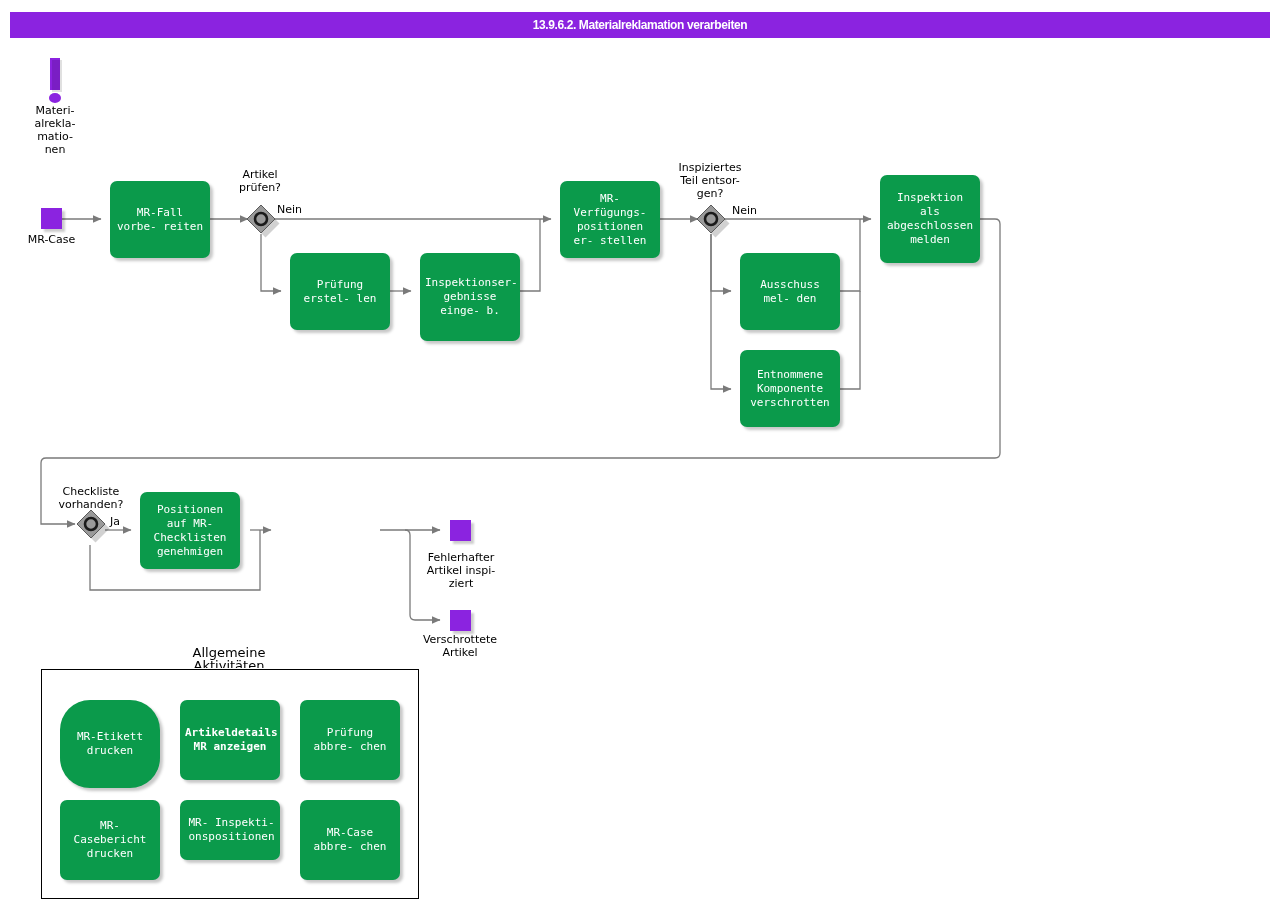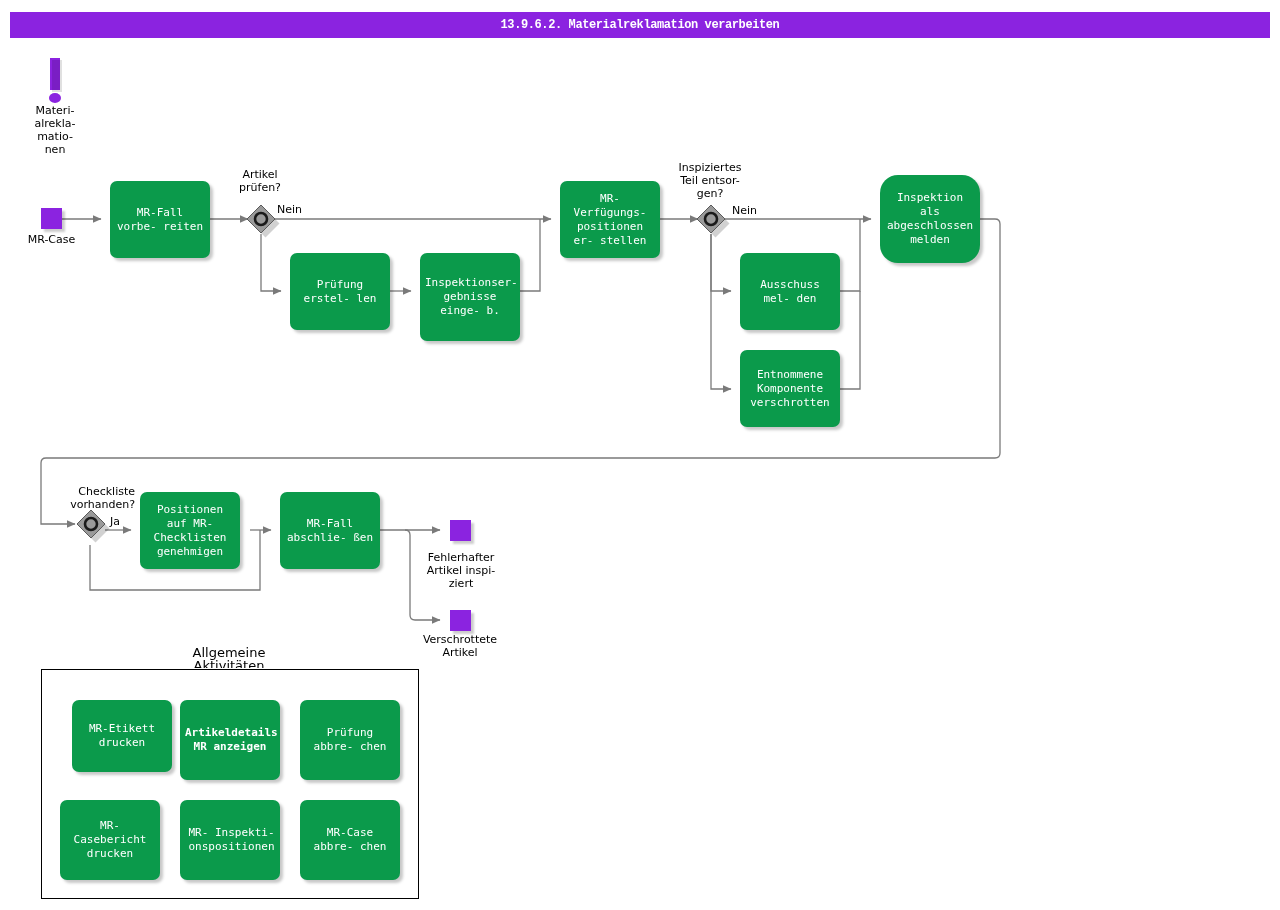"13.9.6.2. Materialreklamation" #title-bar { font-family: Liberation Mono, monospace -> Liberation Sans, sans-serif }
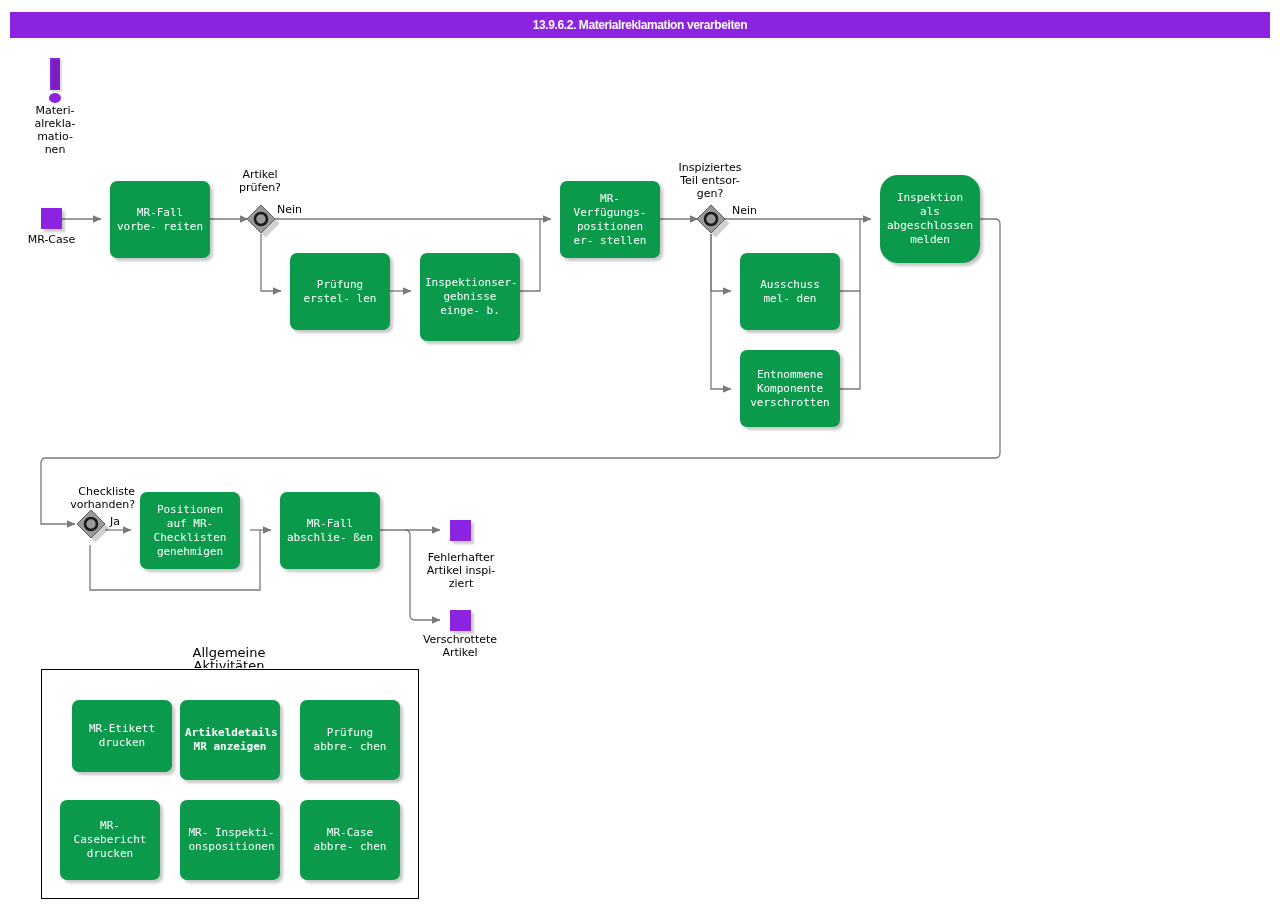"Inspektion als abgeschlossen melden" div.task { border-radius: 18px -> none }
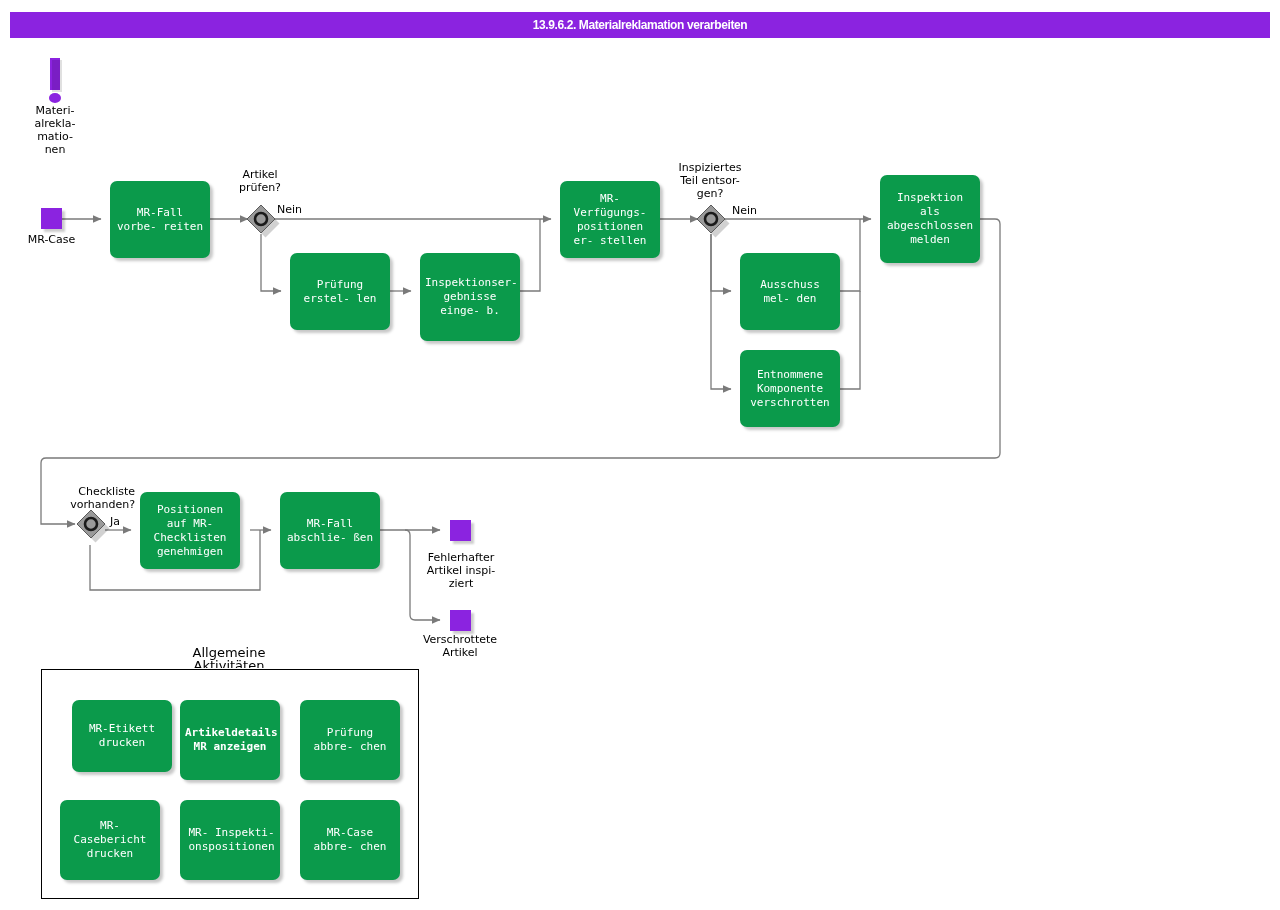"Checkliste" div.lbl { text-align: right -> none }
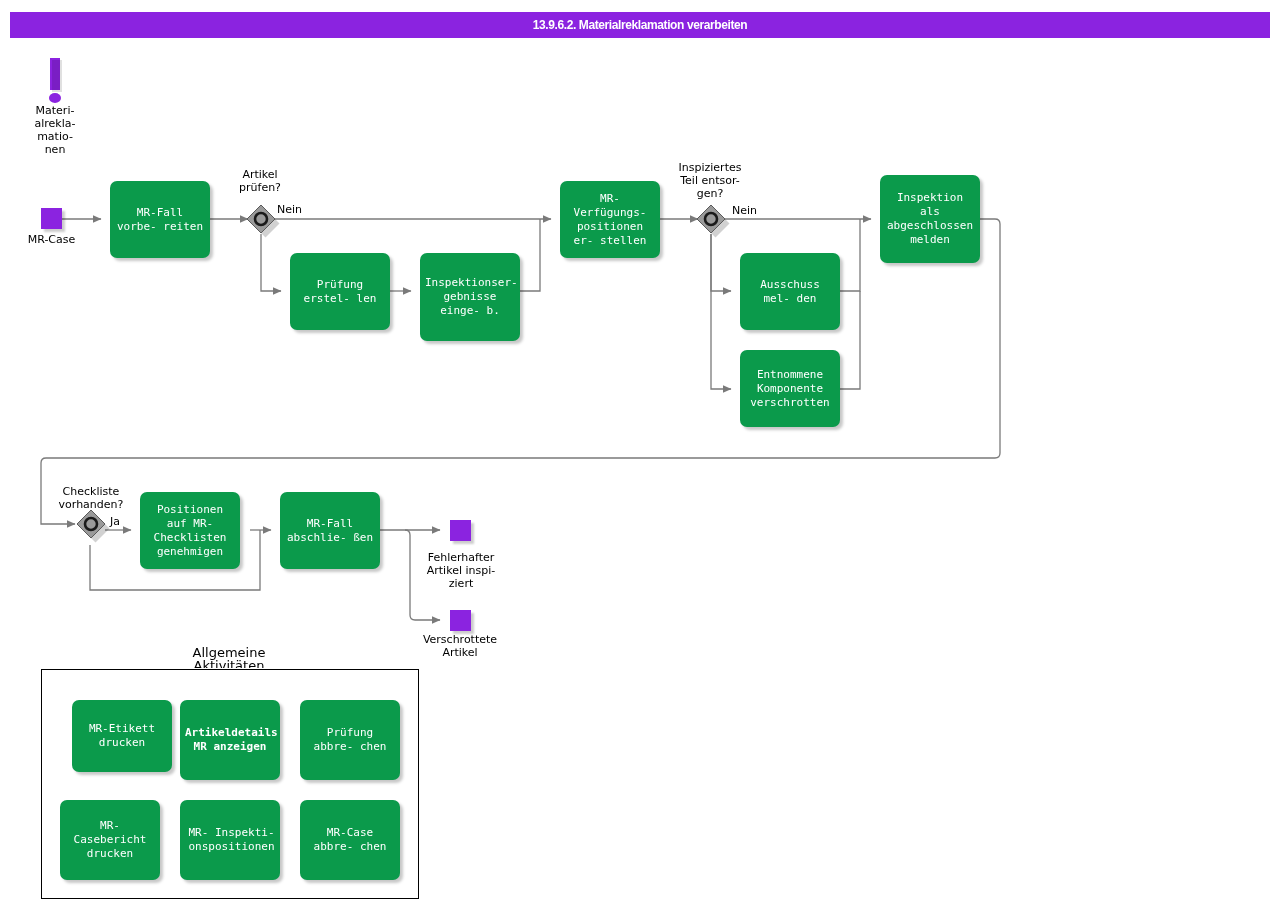"MR-Fall abschlie- ßen" div.task { html: <div> <span>MR-Fall abschlie- ßen</span> </div> -> none }
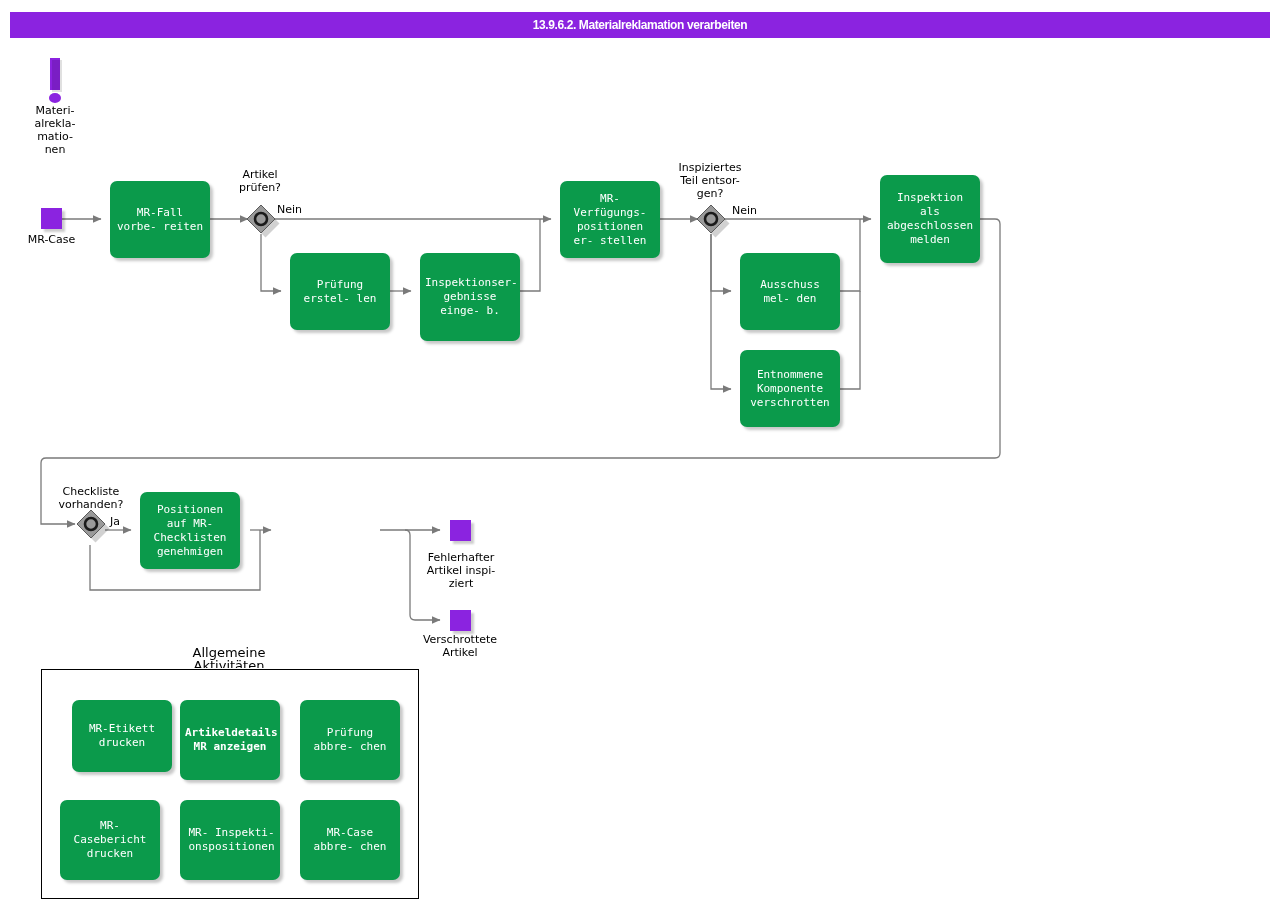"MR-Etikett drucken" div.task { border-radius: none -> 30px; height: 72px -> 88px; left: 72px -> 60px }
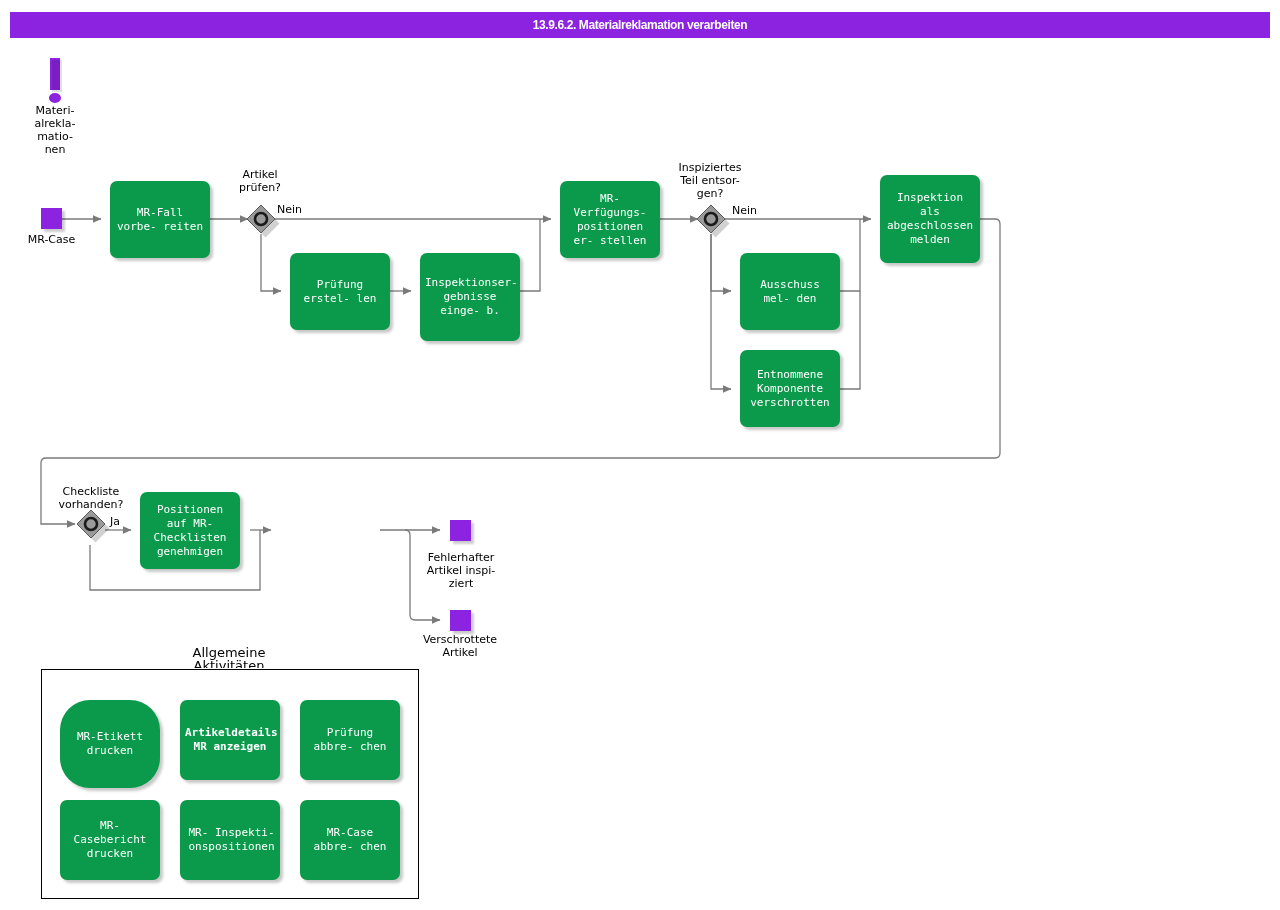"MR- Inspekti- onspositionen" div.task { height: 80px -> 60px }
